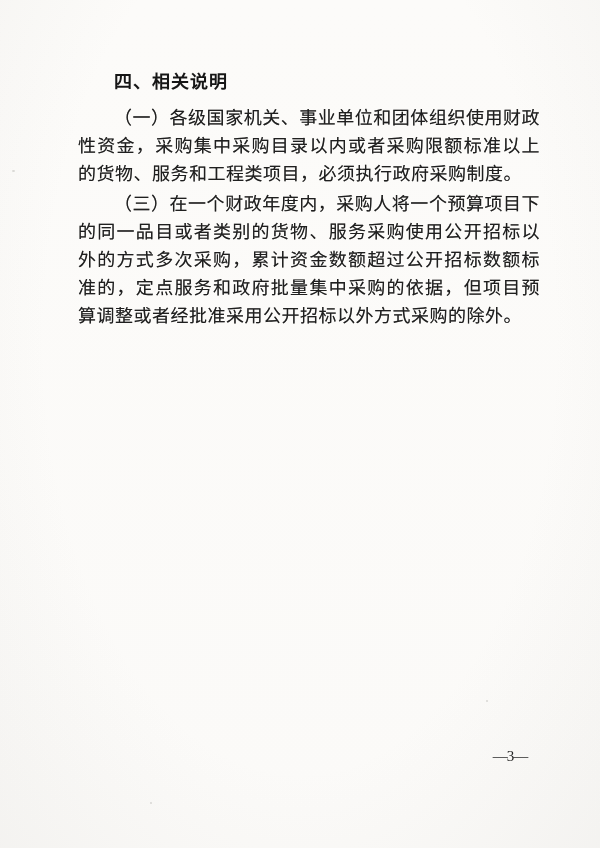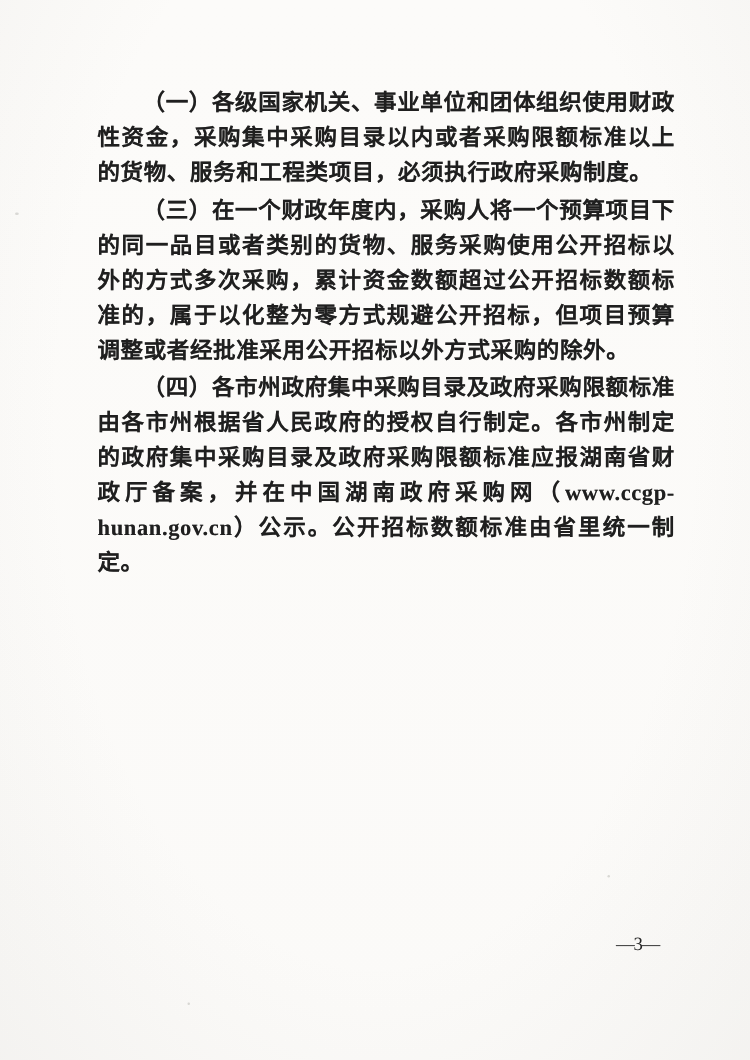"四、相关说明" h1.heading { html: none -> <h1>四、相关说明</h1> }
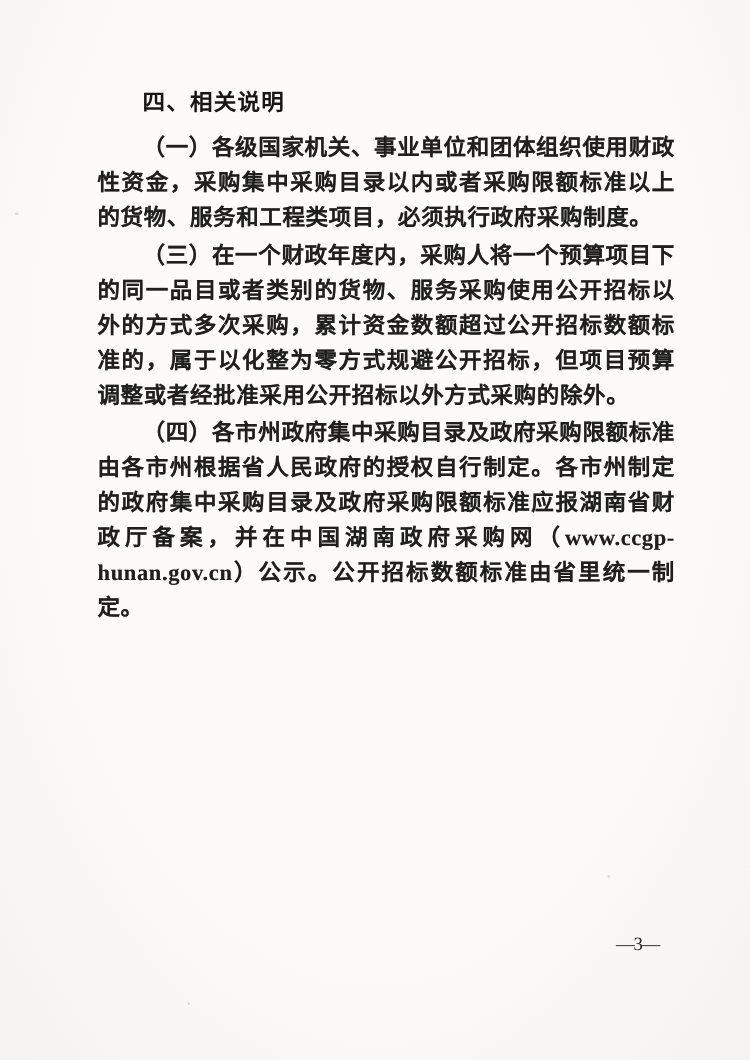"（一）各级国家机关、事业单位和团体组织使用财政性资金，采购集中采购目录以内或者采" .para { font-weight: bold -> none }
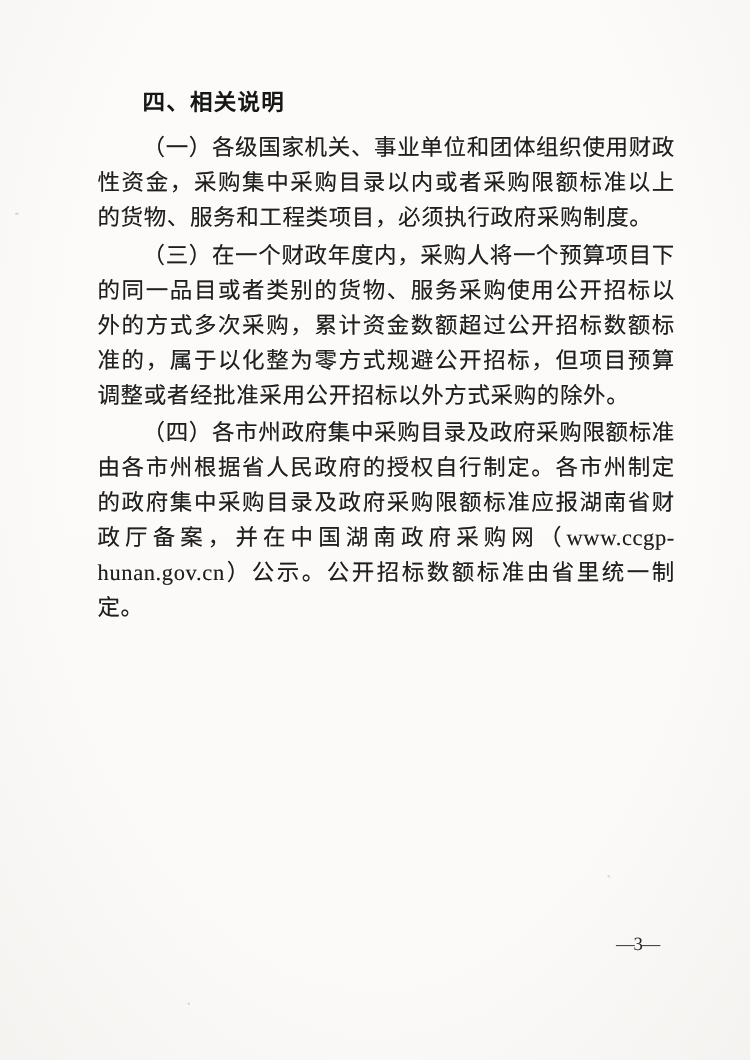"（三）在一个财政年度内，采购人将一个预算项目下的同一品目或者类别的货物、服务采购" p.para { text: 属于以化整为零方式规避公开招标 -> 定点服务和政府批量集中采购的依据 }
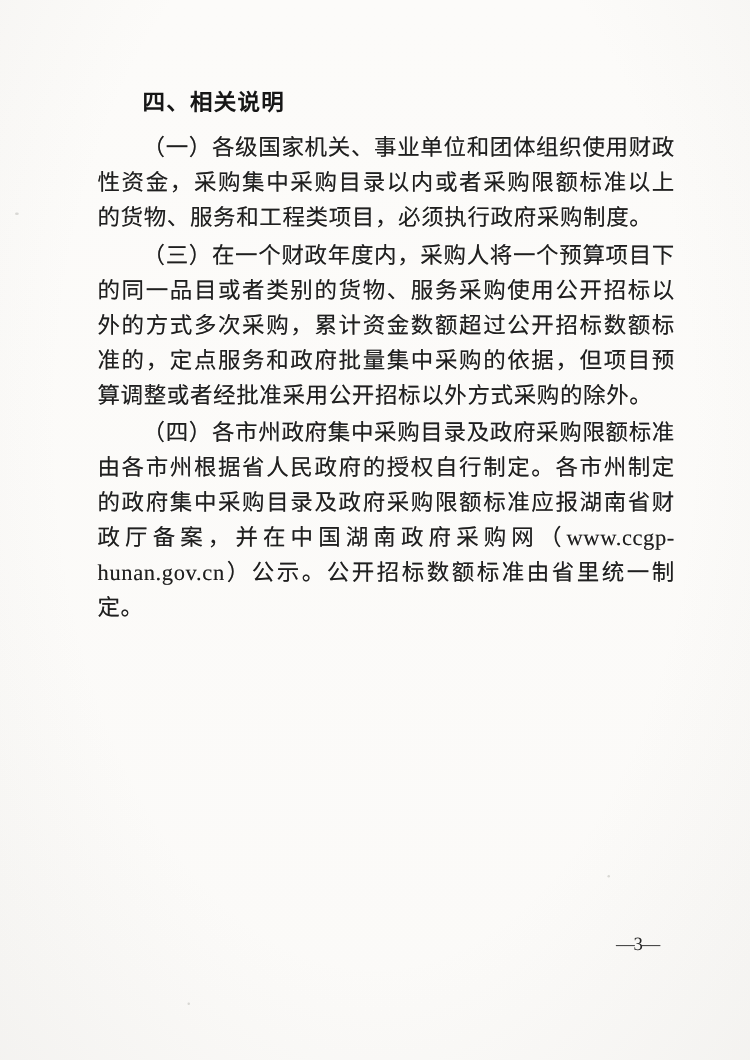"（四）各市州政府集中采购目录及政府采购限额标准由各市州根据省人民政府的授权自行制" p.para { html: <p>（四）各市州政府集中采购目录及政府采购限额标准由各市州根据省人民政府的授权自行制定。各市州制定的政府集中采购目录及政府采购限额标准应报湖南省财政厅备案，并在中国湖南政府采购网（www.ccgp-hunan.gov.cn）公示。公开招标数额标准由省里统一制定。</p> -> none }
